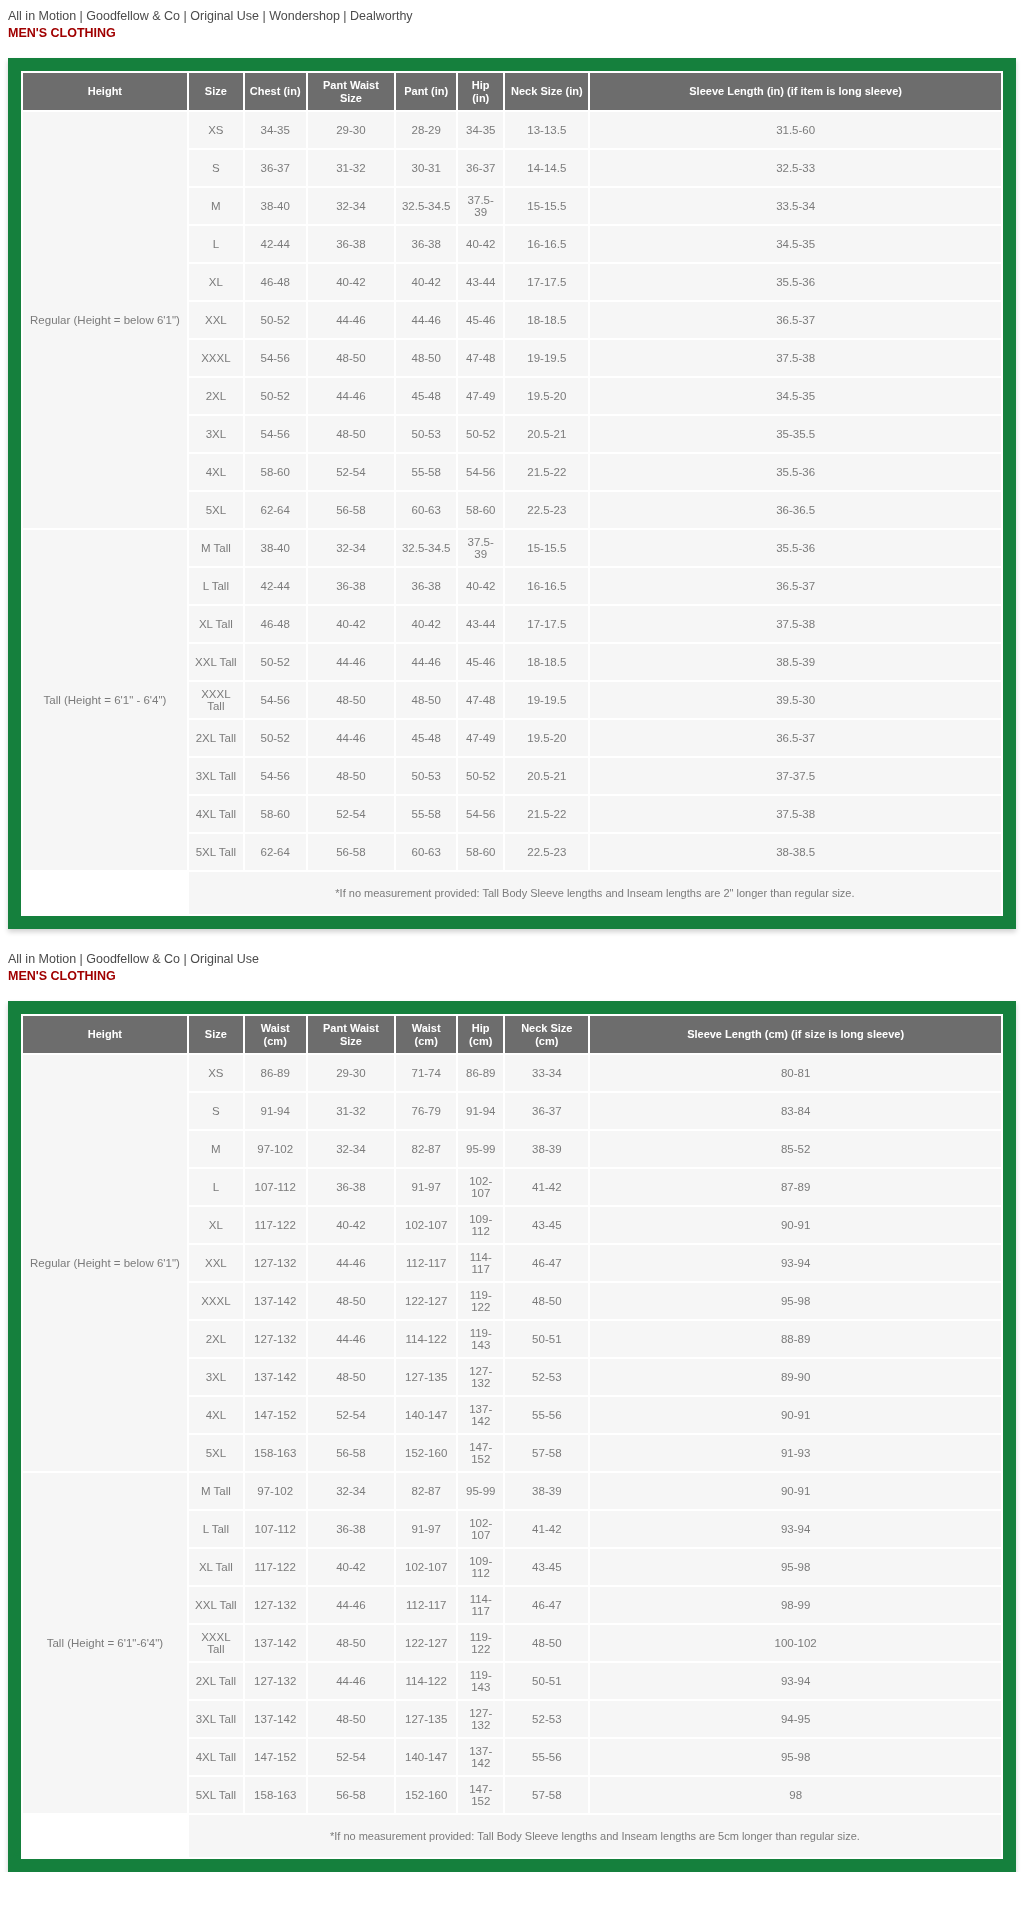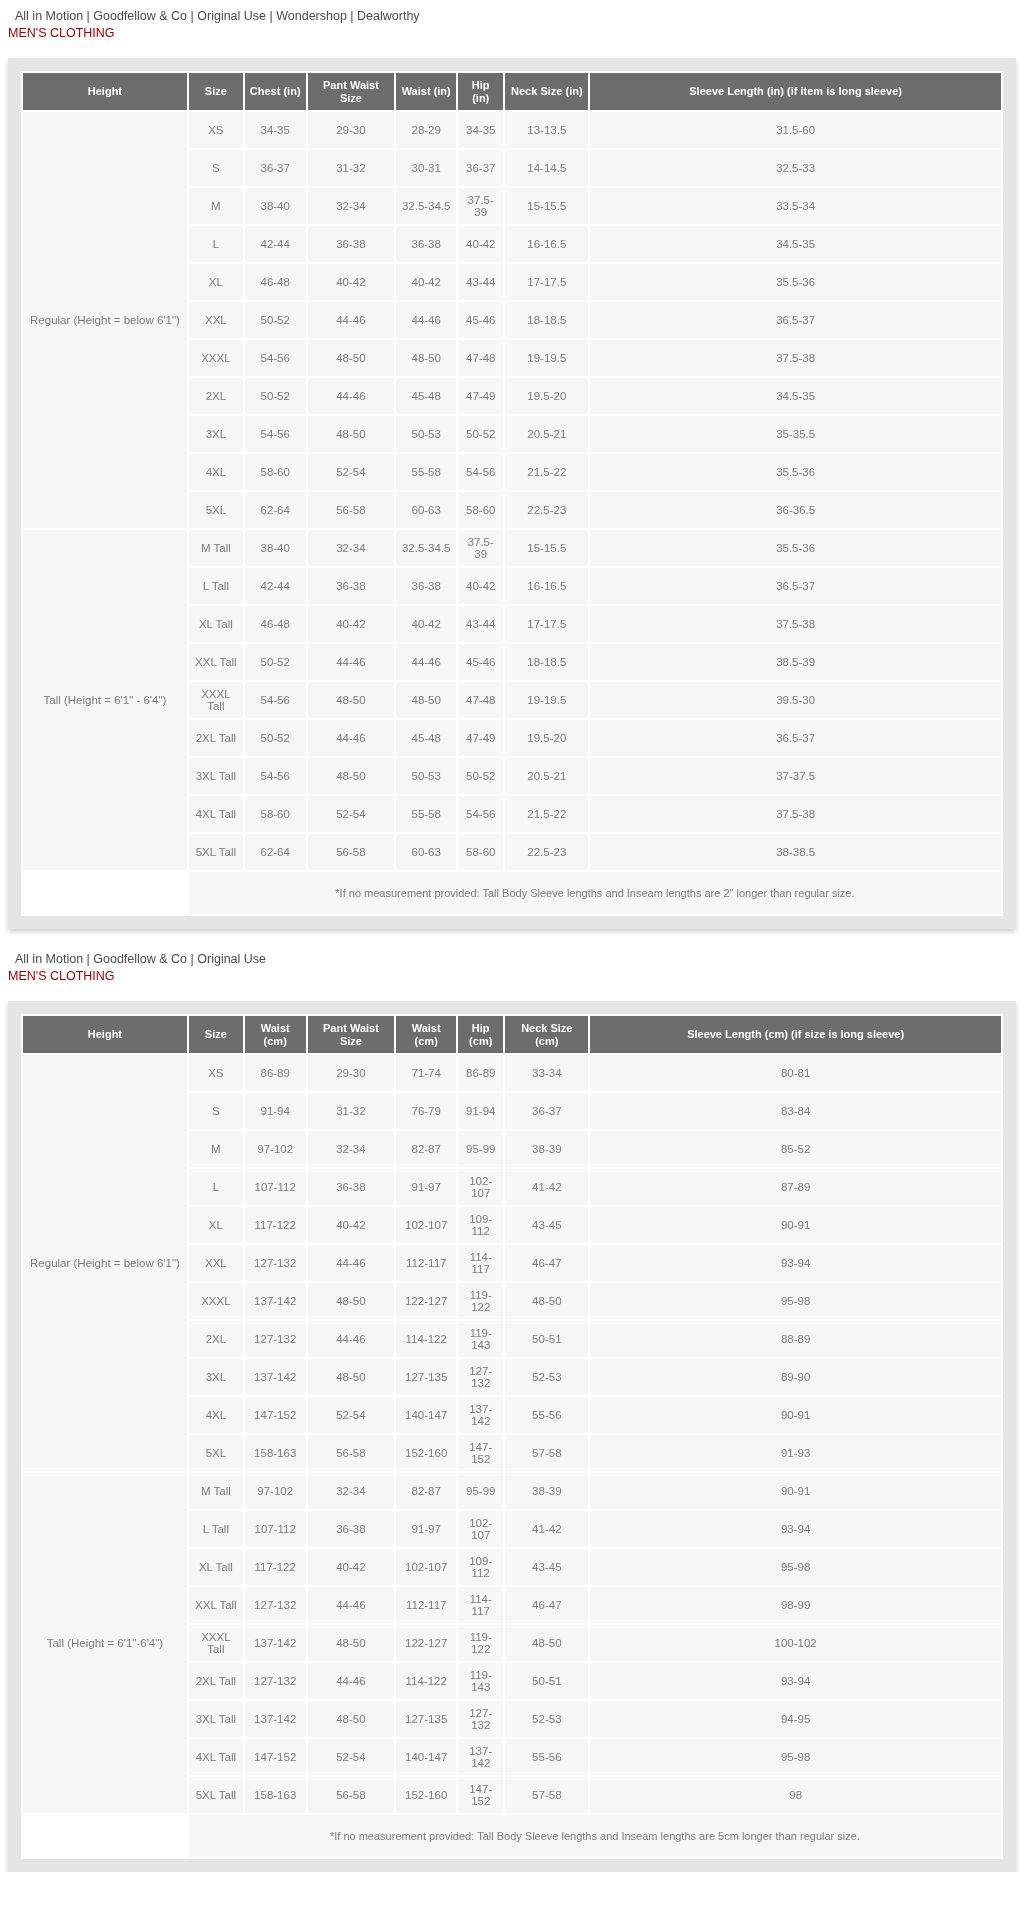"All in Motion | Goodfellow" .brands { margin: 0 0 2px 15px -> 0 0 2px 8px }
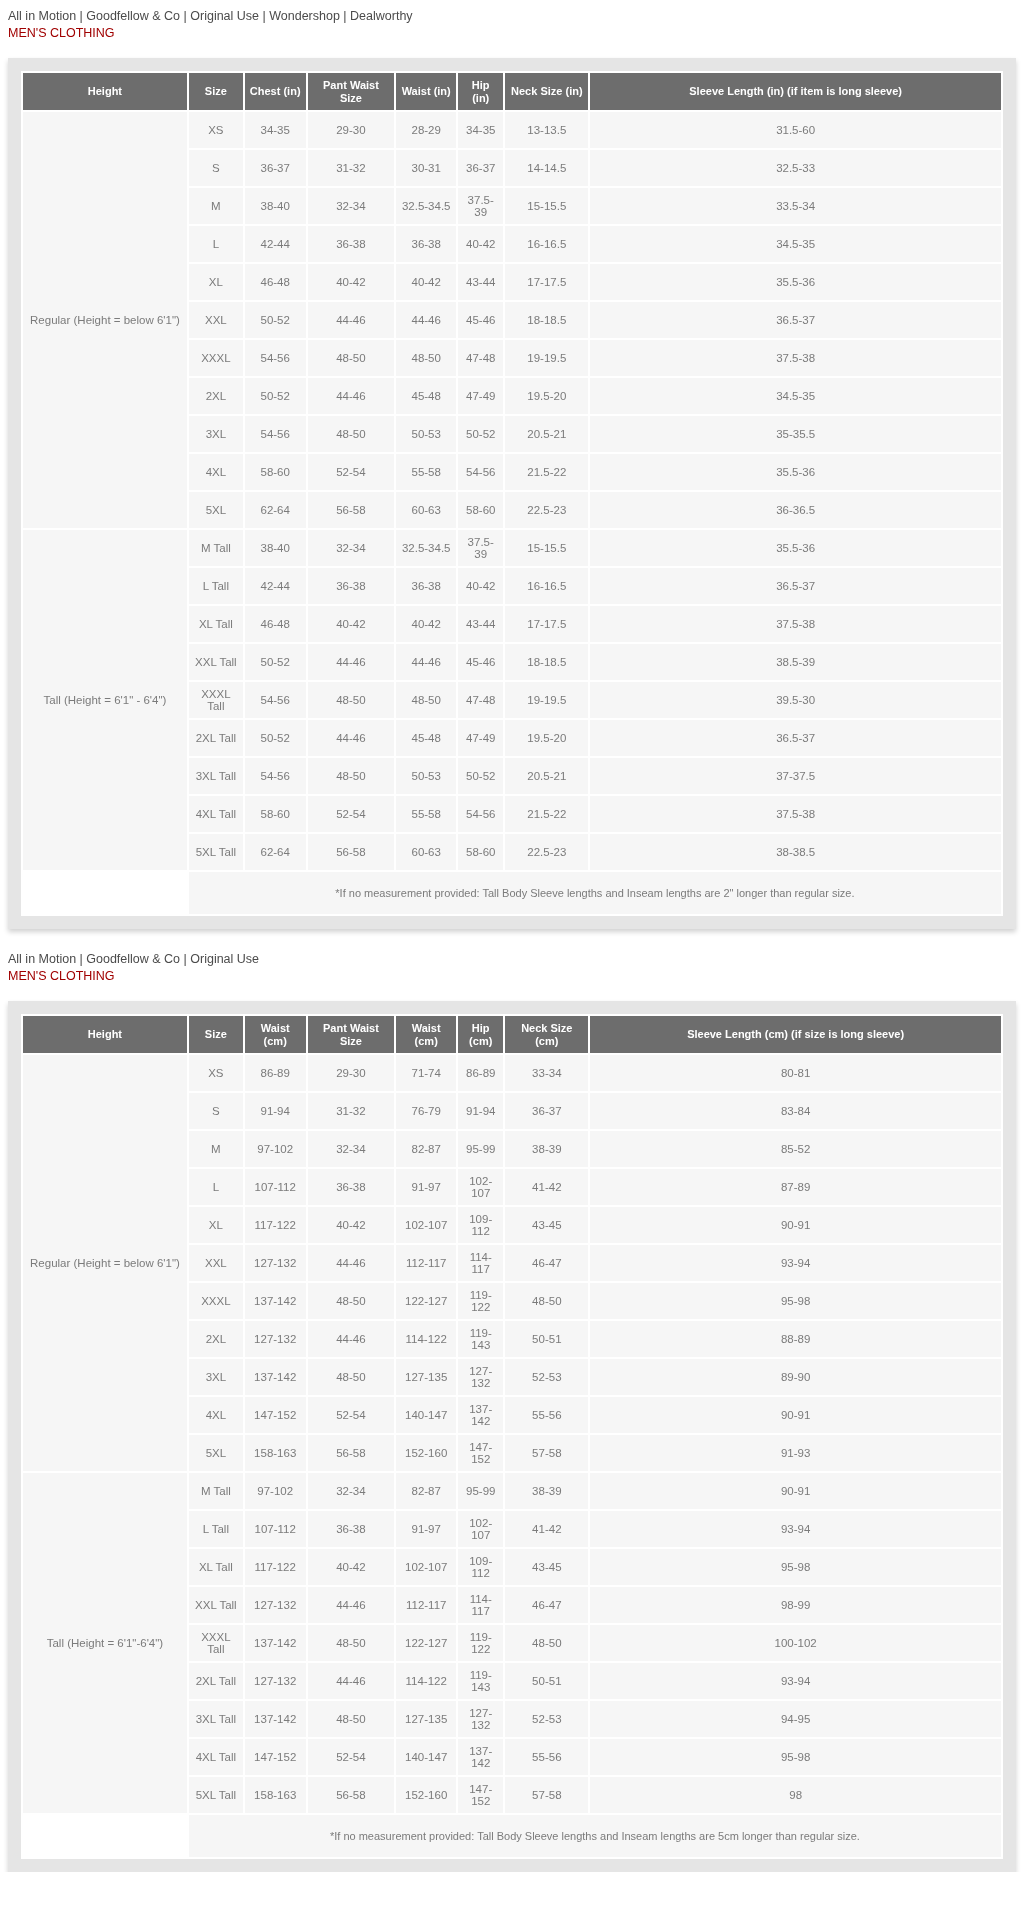"MEN'S CLOTHING" .title { font-weight: normal -> bold }
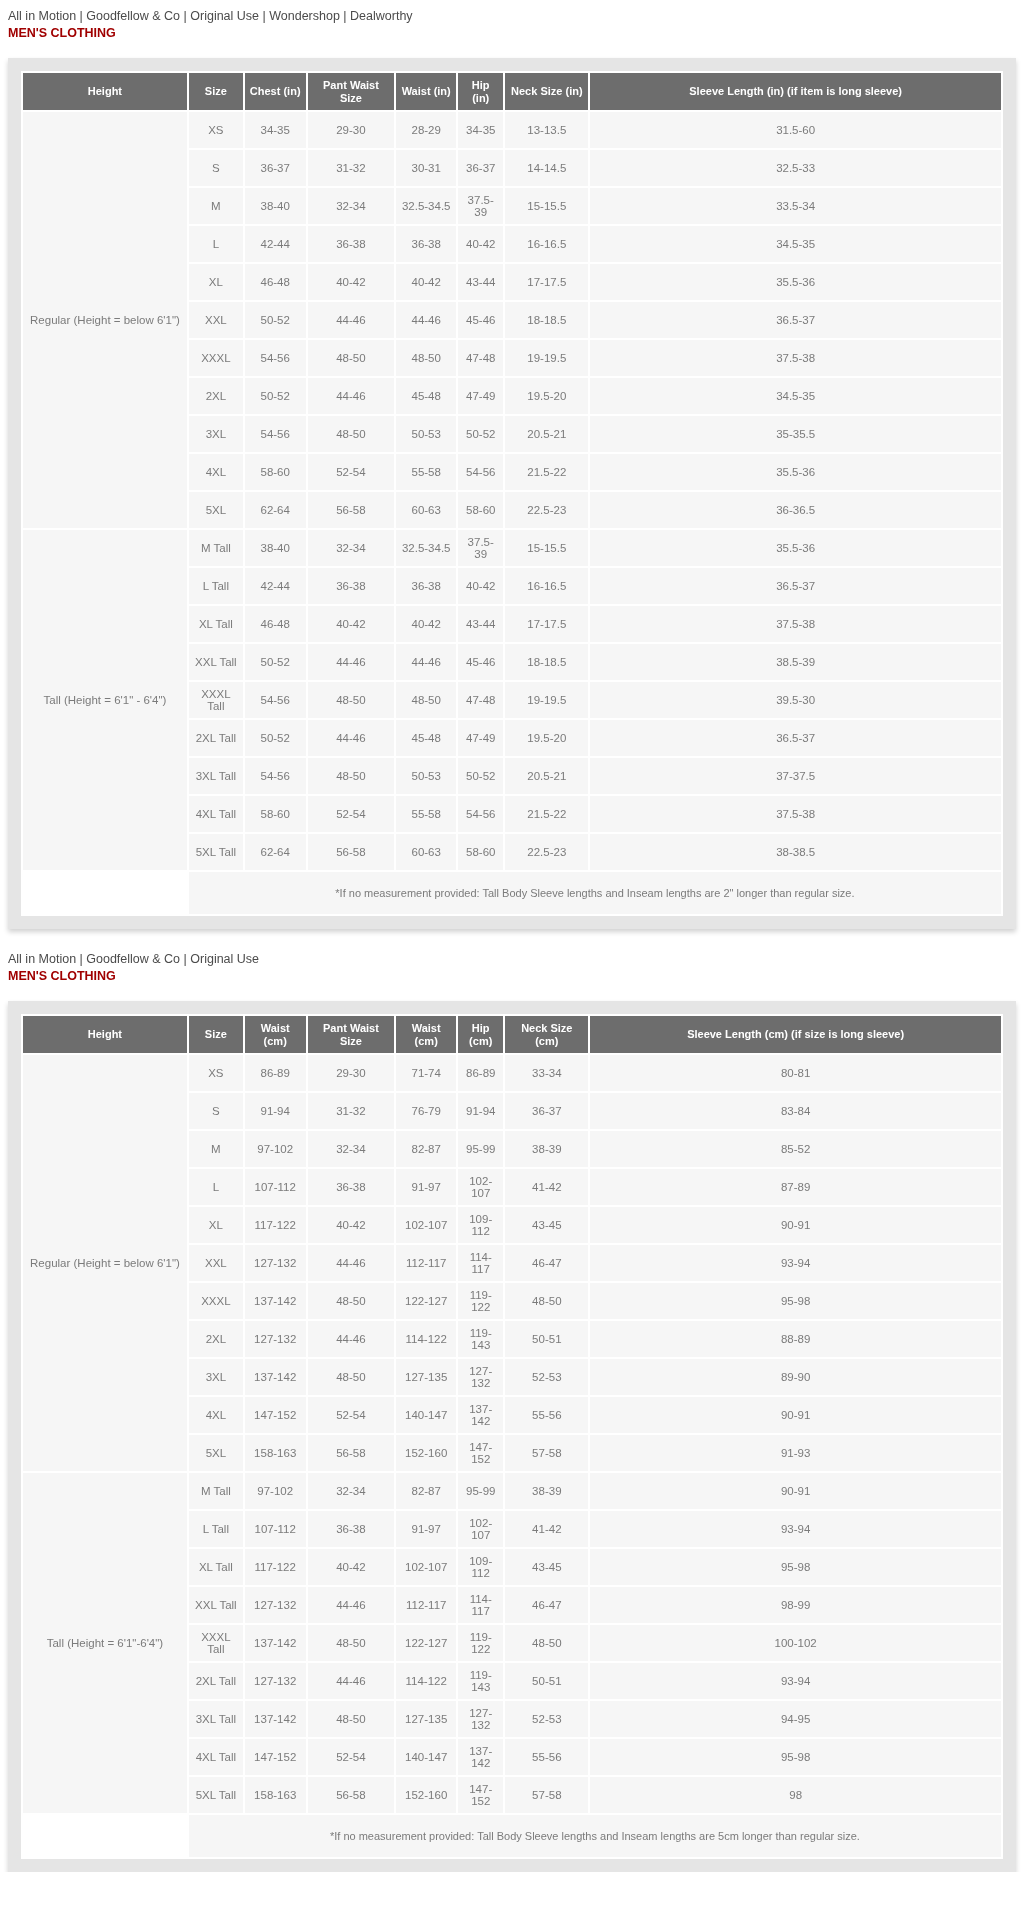"Height" .card { background: #e5e5e5 -> #15803d }
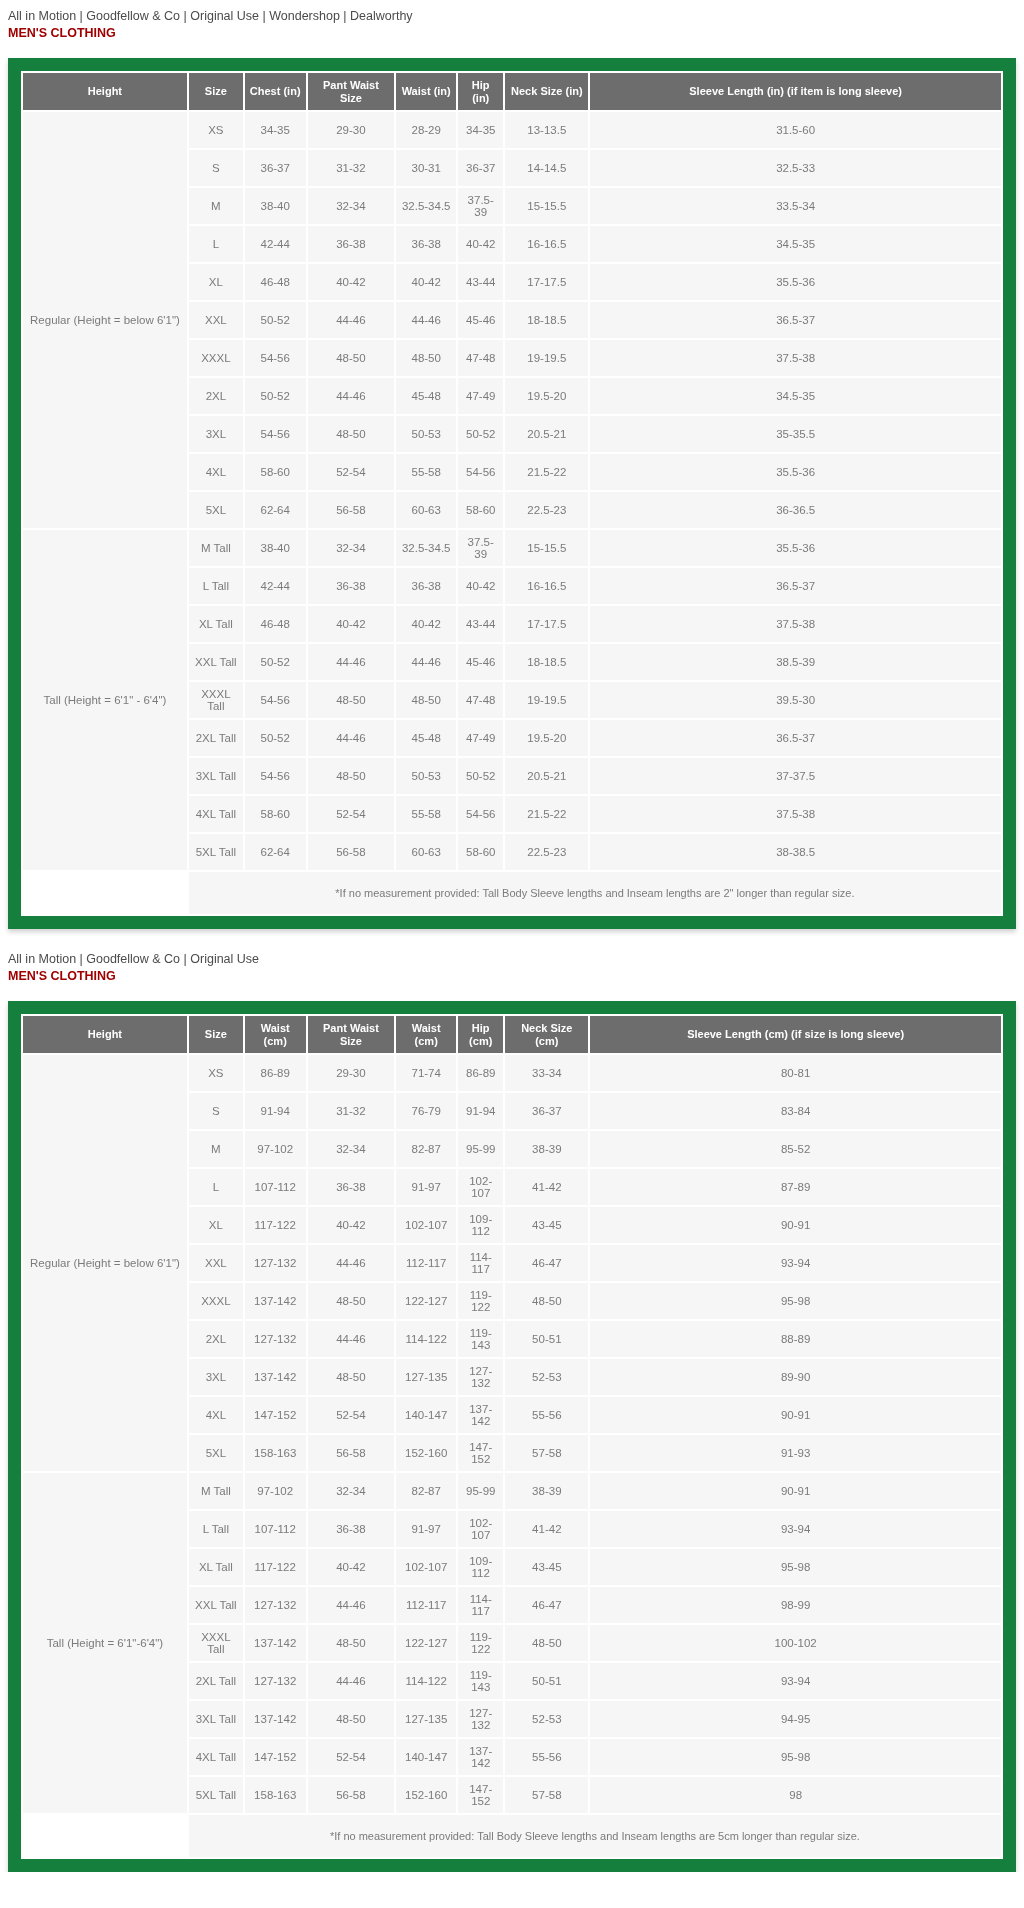"Waist (in)" th { text: Waist -> Pant }
